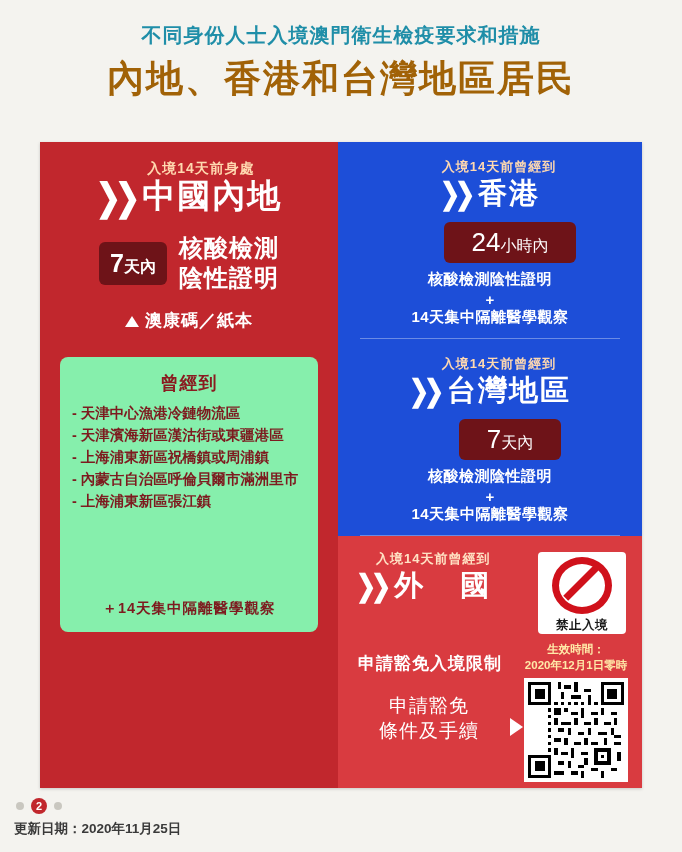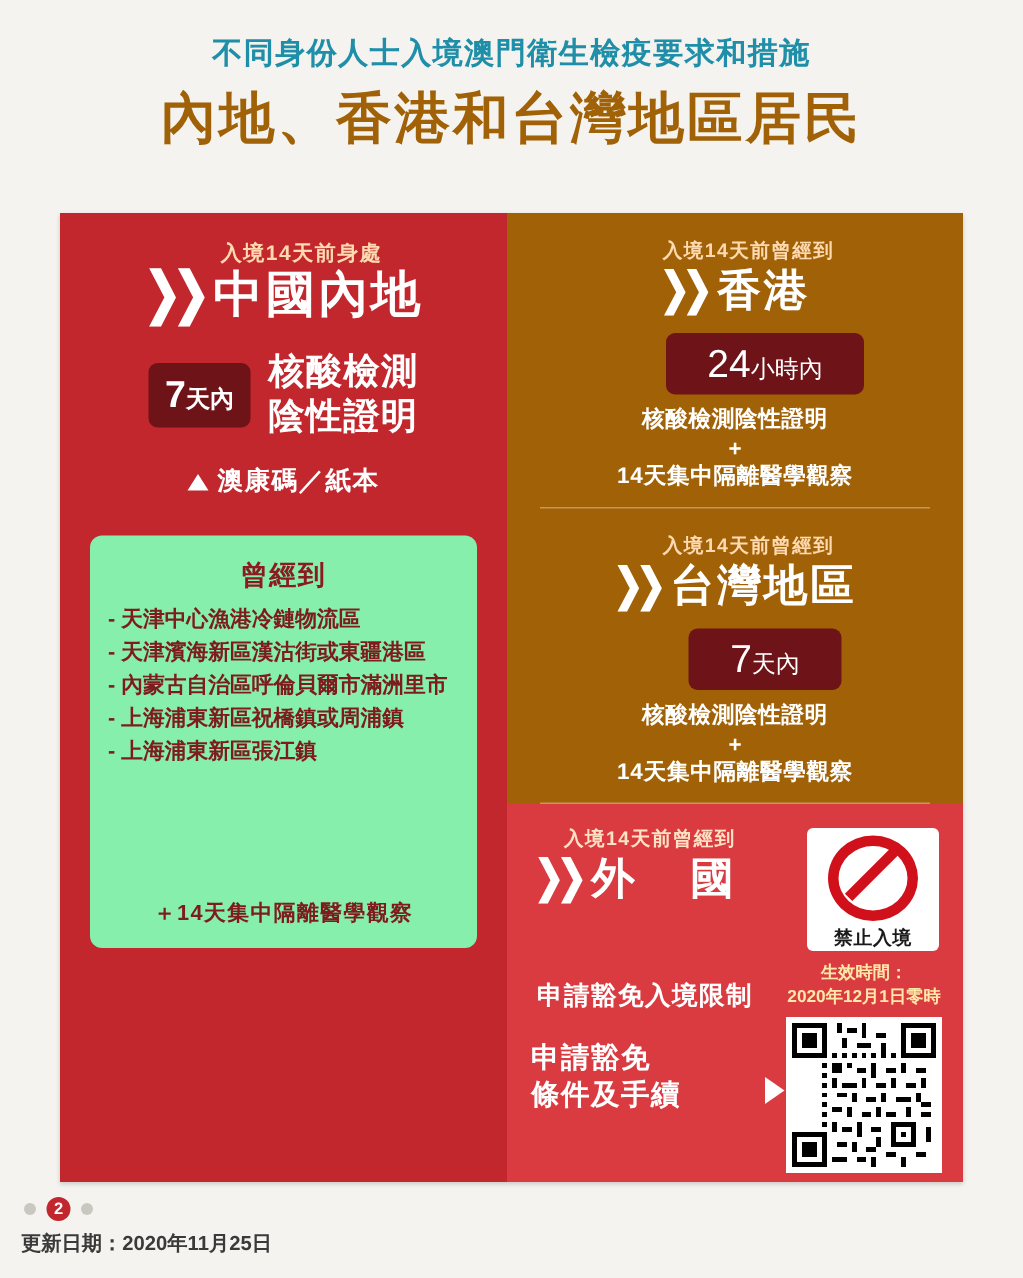"入境14天前曾經到" .col-right { background: #a16207 -> #1d4ed8 }
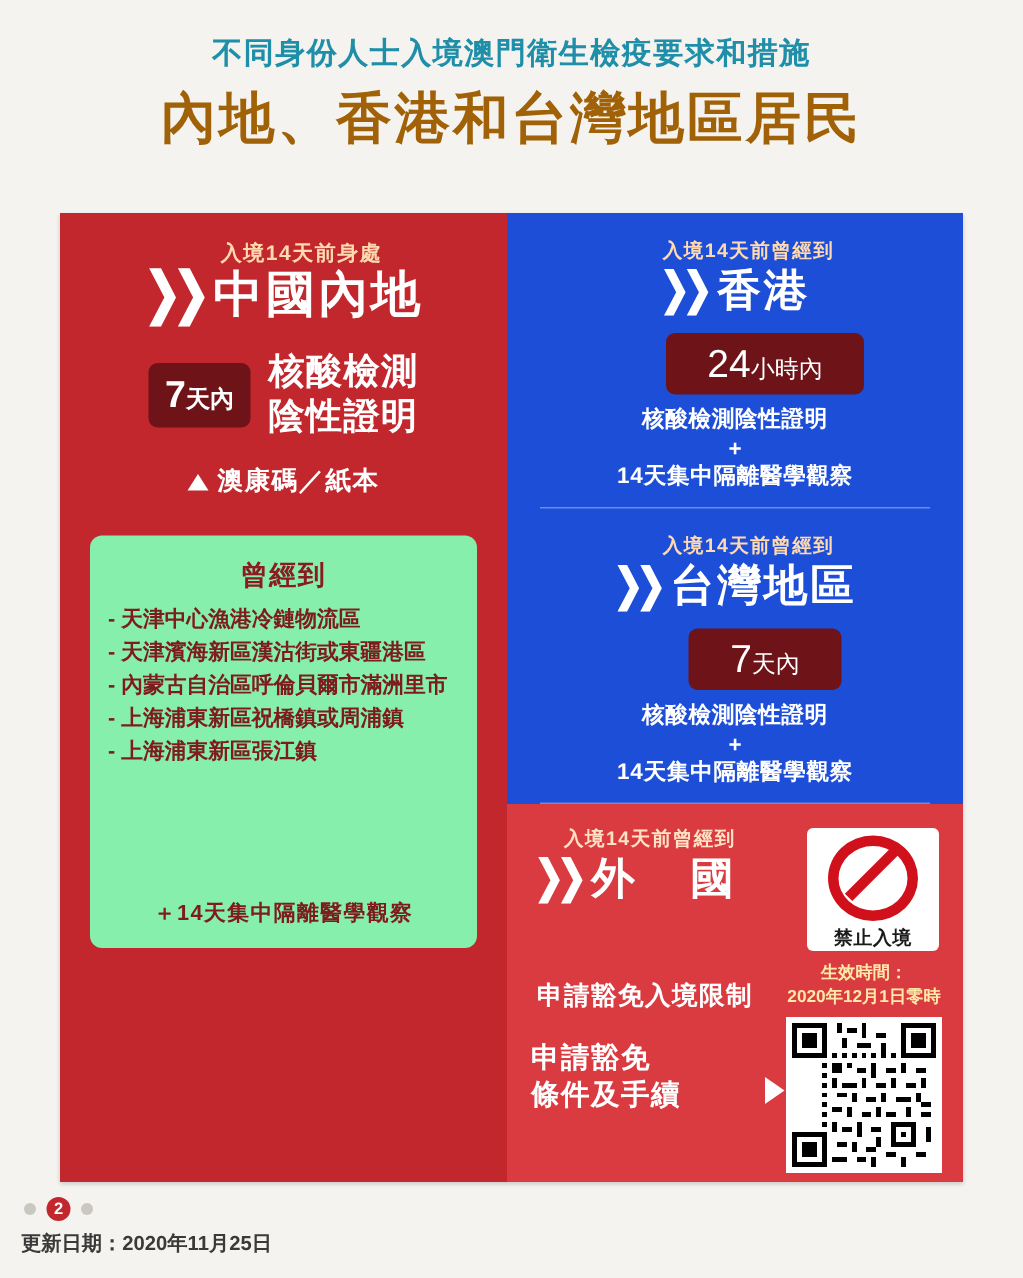"- 內蒙古自治區呼倫貝爾市滿洲里市" div { order: before "- 上海浦東新區祝橋鎮或周浦鎮" -> after "- 上海浦東新區祝橋鎮或周浦鎮" }
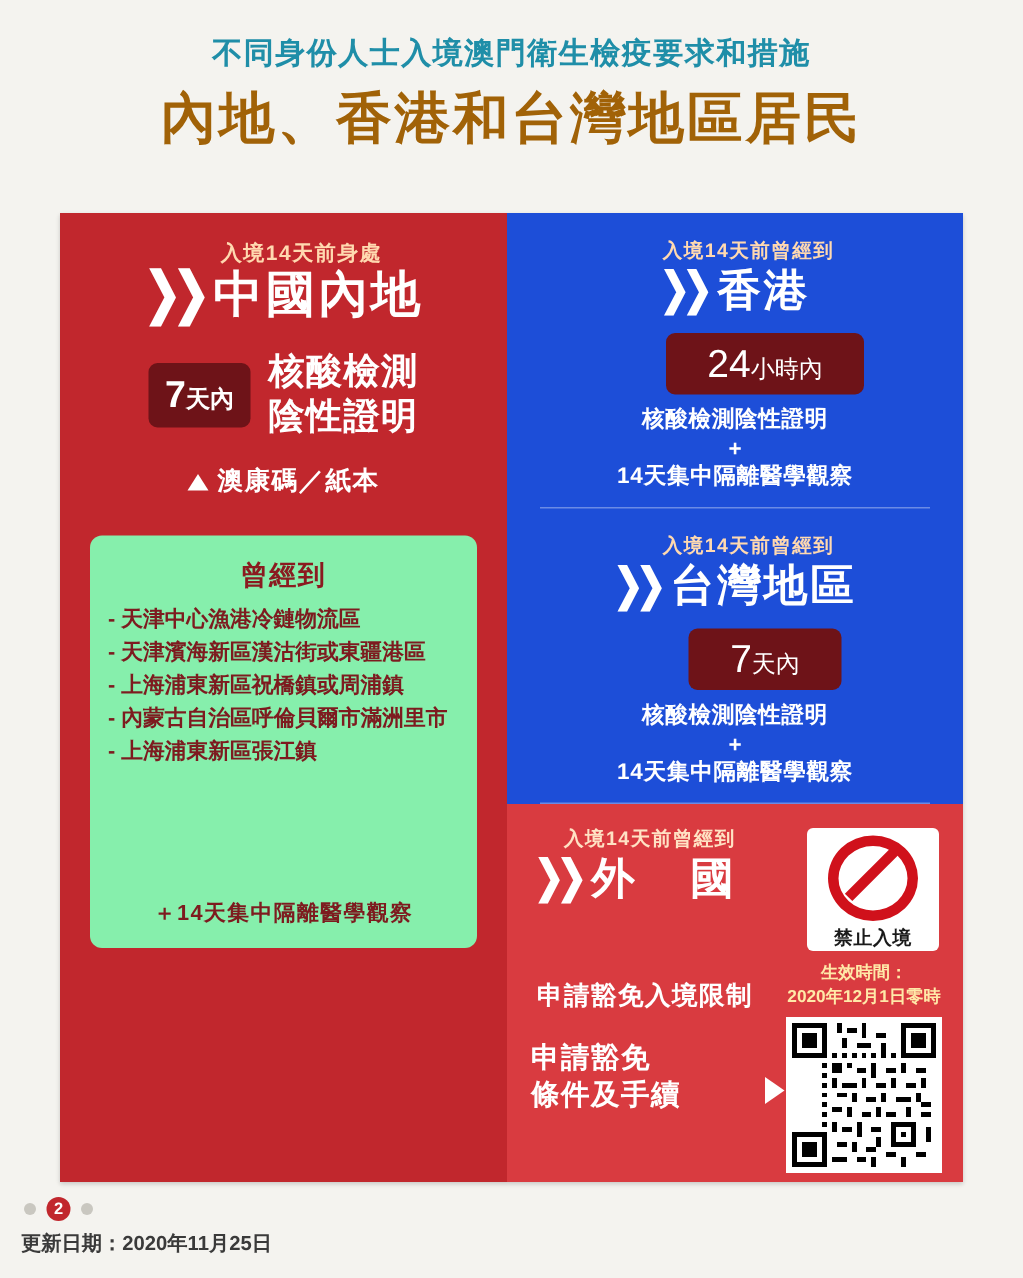"申請豁免" .apply-cta { font-weight: bold -> normal; text-align: none -> center }
